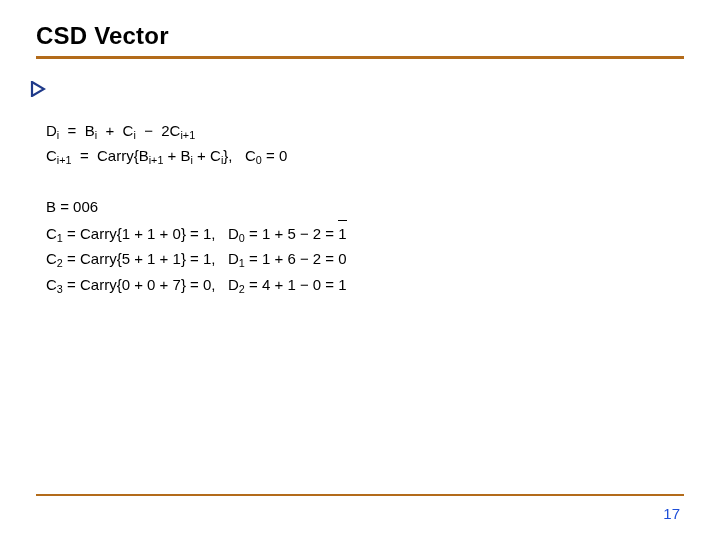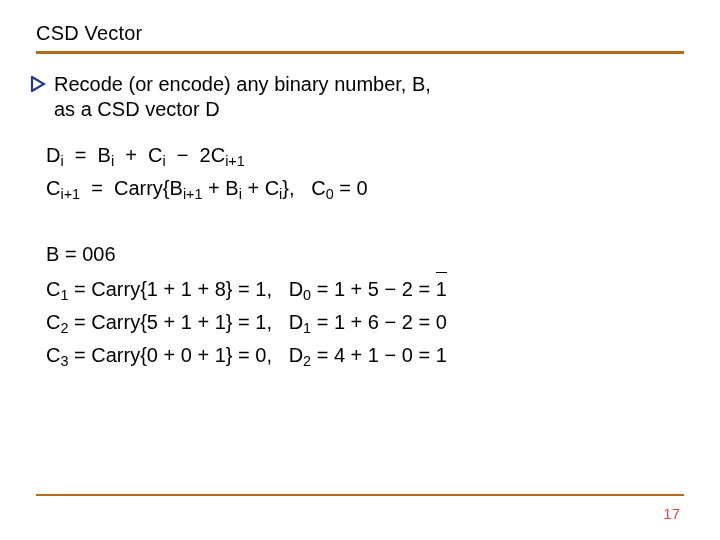"CSD Vector" .title { font-size: 20px -> 24px; font-weight: 400 -> 700 }
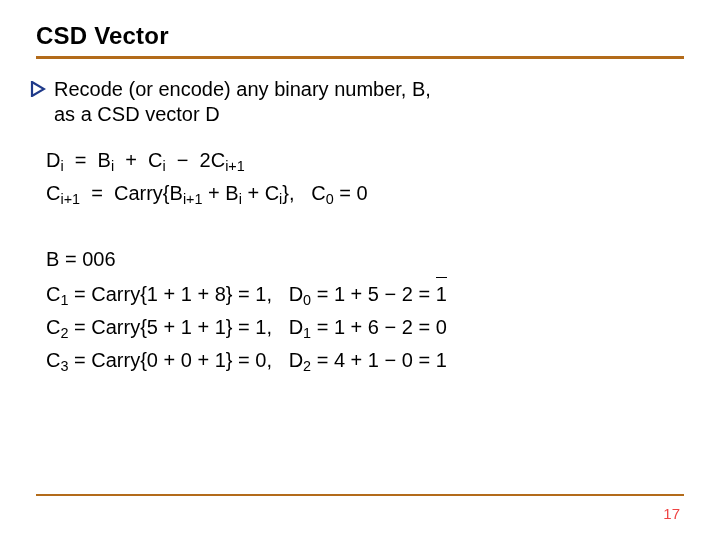"Recode (or encode) any binary" div.bullet-text { html: <div> <span>Recode (or encode) any binary number, B,</span><br> <span>as a CSD vector D</span> </div> -> none }
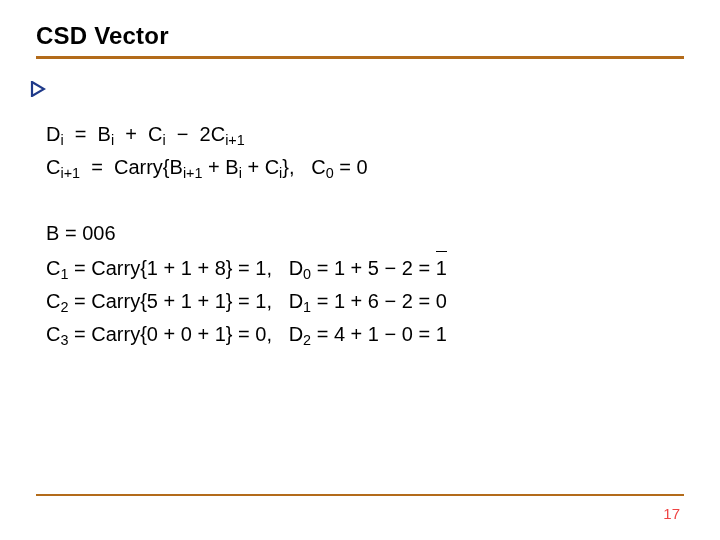"Di = Bi + Ci" .equations { font-size: 20px -> 15px }
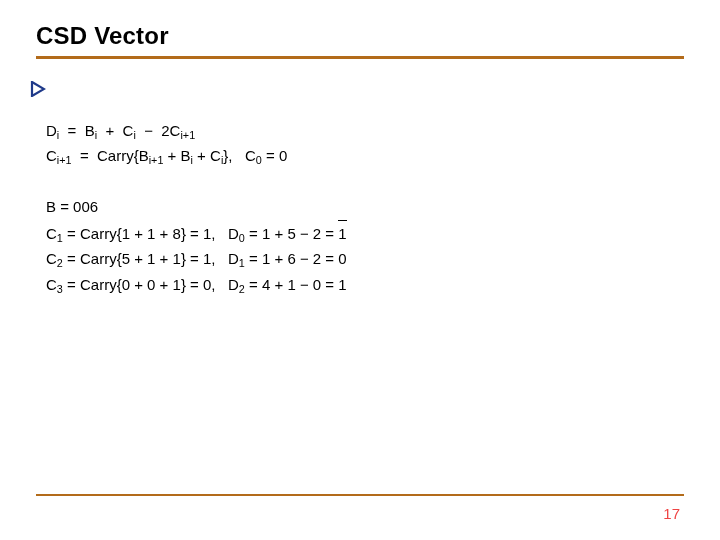"1 + 1 + 8" span { text: 8 -> 0 }
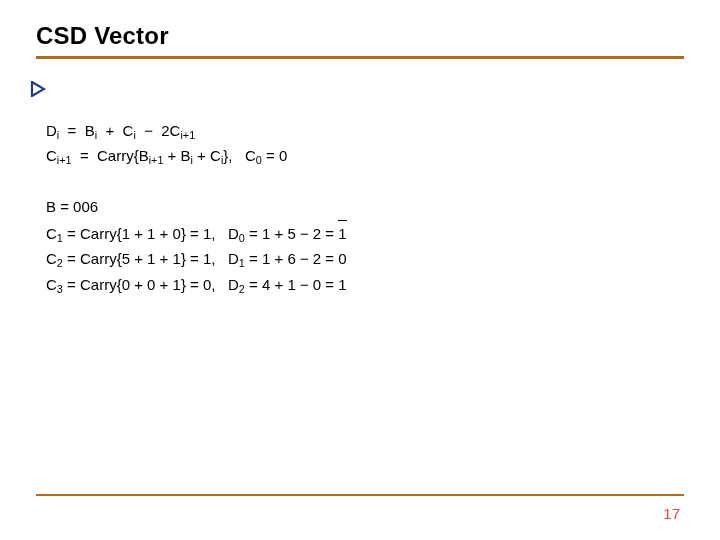"0 + 0 + 1" span { text: 1 -> 7 }
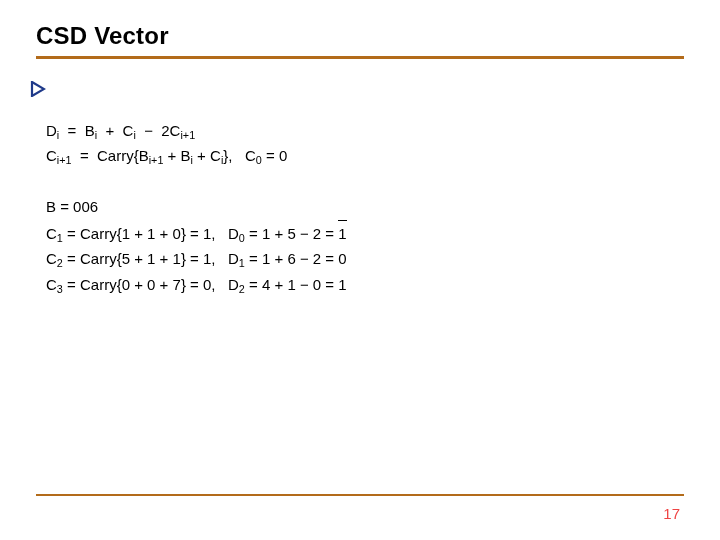"17" .pagenum { color: #ef4444 -> #1d4ed8 }
